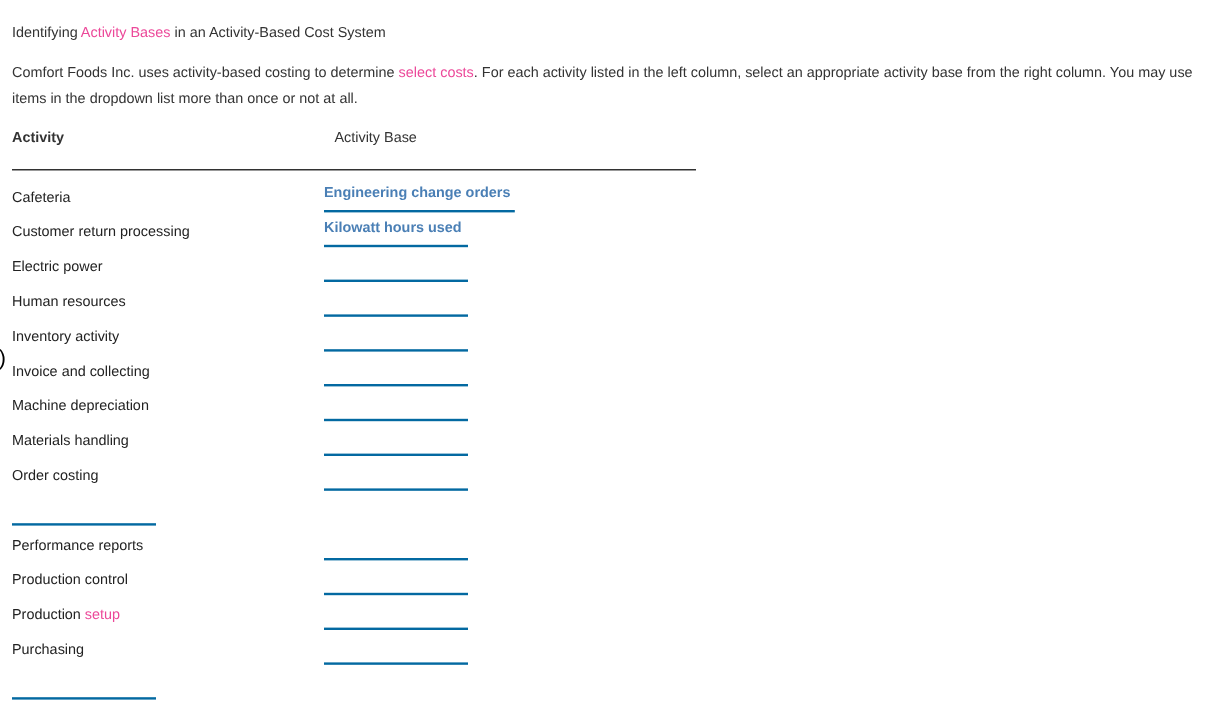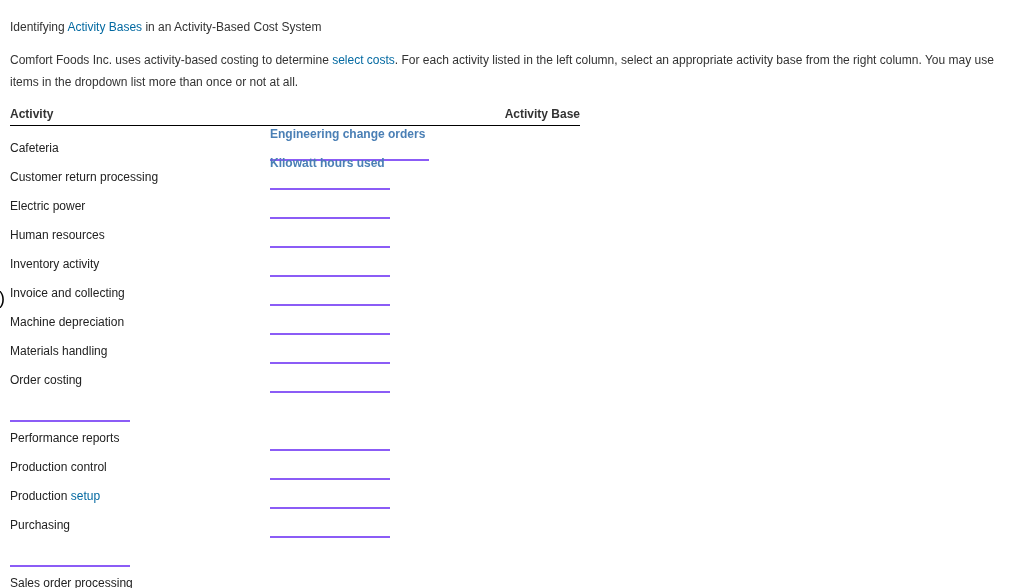"Activity Bases" .link-green { color: #0369a1 -> #ec4899 }
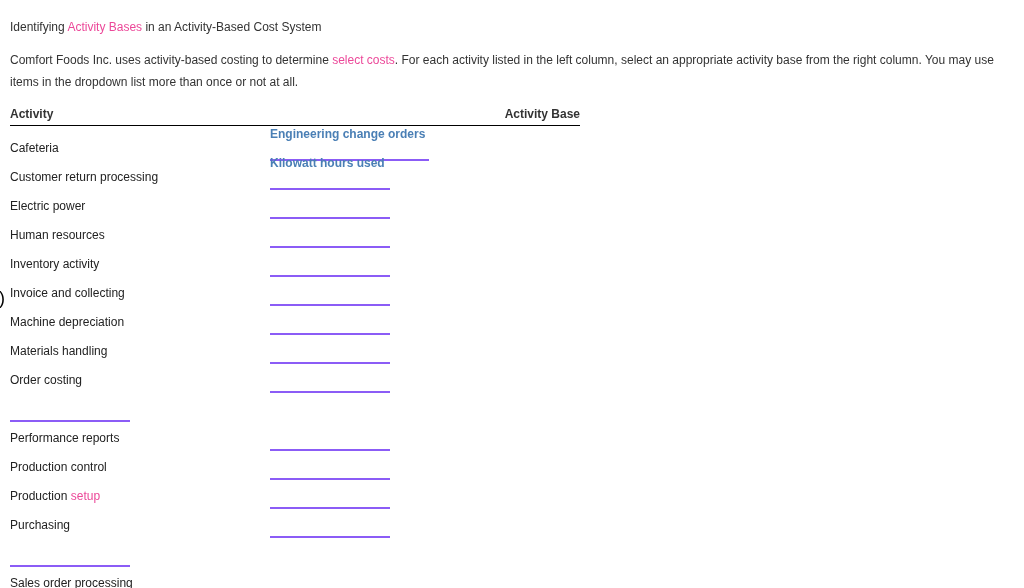"Activity" .header-row { padding-bottom: 4px -> 20px }
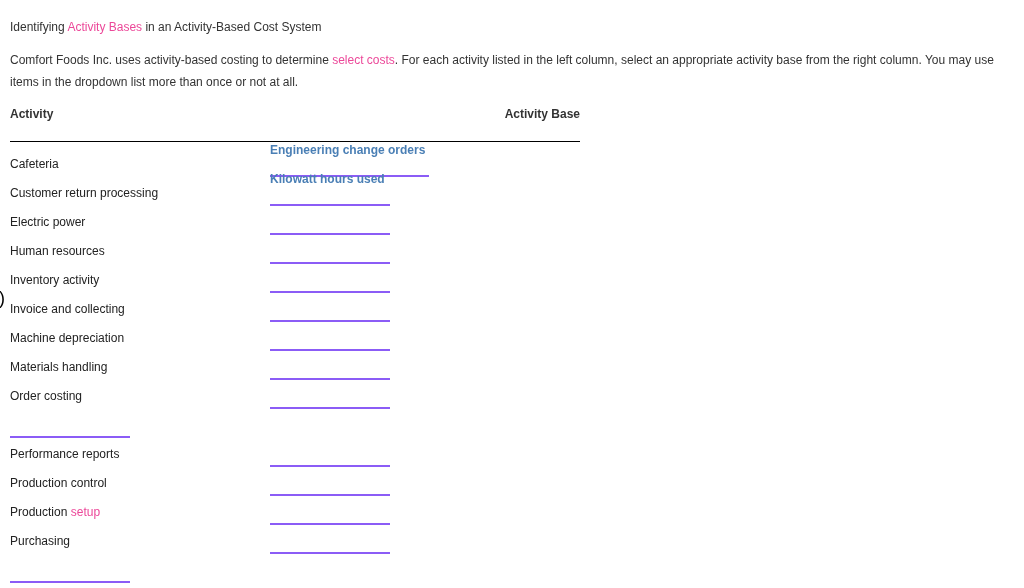"Activity Base" .header-base { font-weight: bold -> normal; text-align: right -> left }
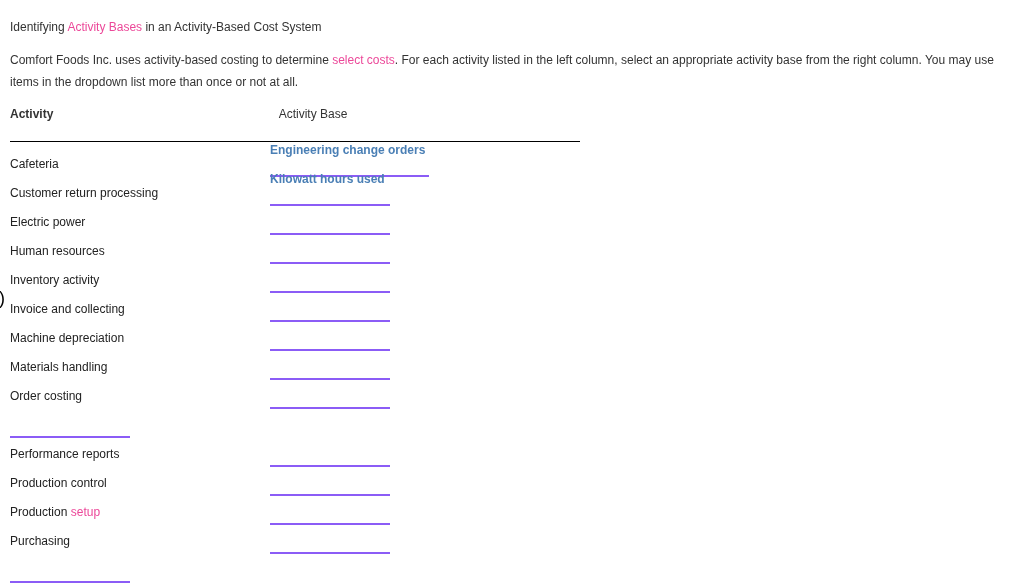"Engineering change orders" .dropdown-field { border-bottom: 2px solid #8b5cf6 -> 2px solid #0369a1; padding-bottom: 18px -> 8px }
